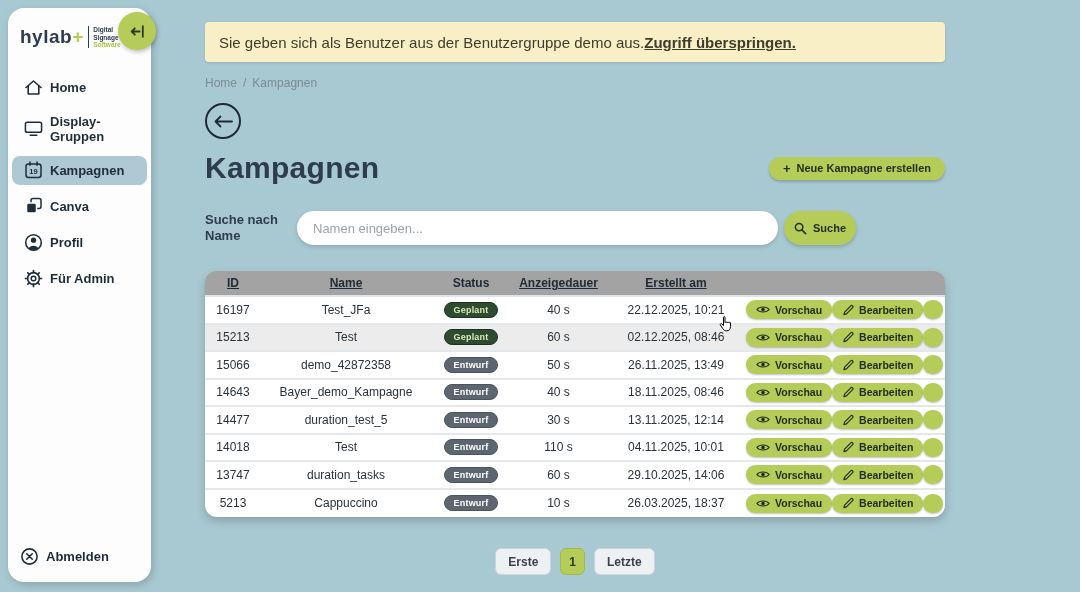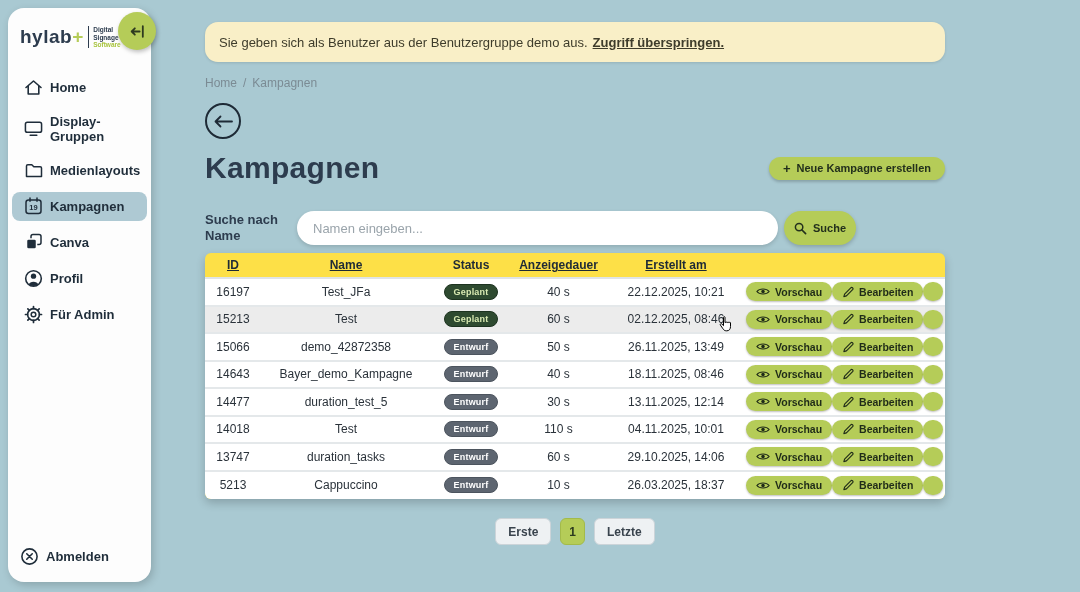"Sie geben sich als Benutzer" .banner { border-radius: 13px -> 4px; font-size: 13px -> 15px }
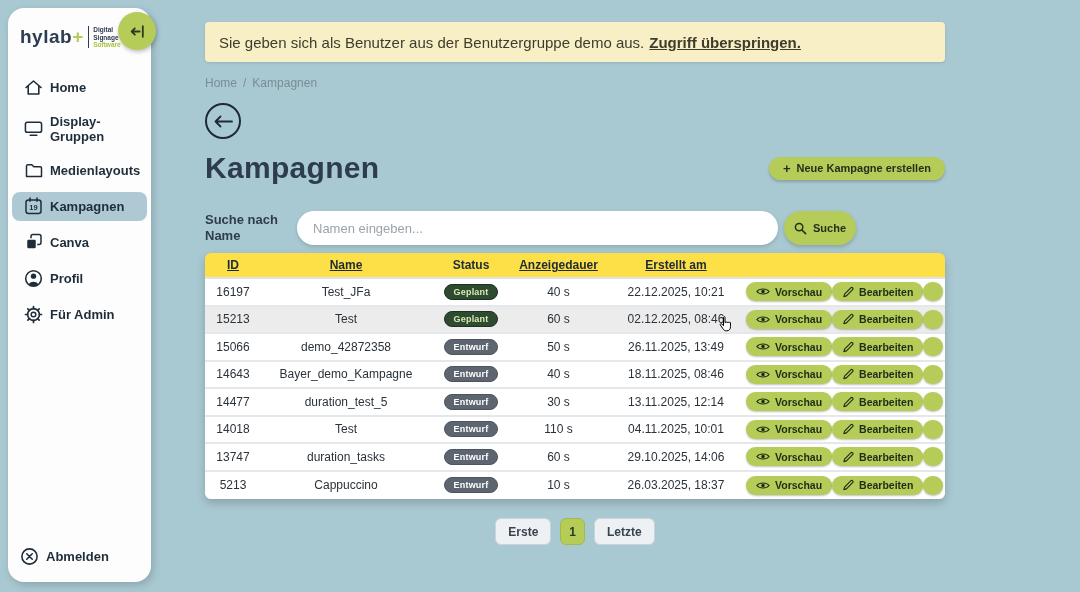"Zugriff überspringen." .banner a { margin-left: 5px -> none }
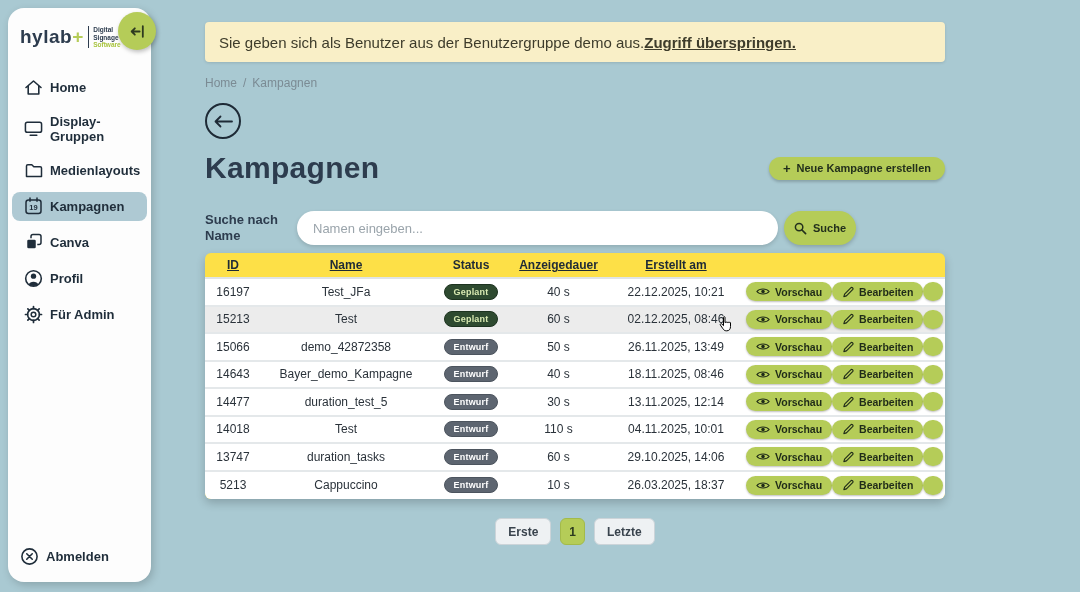"Medienlayouts" div.nav-item { html: <div> <span> <svg> <path></path> </svg> </span> <span>Medienlayouts</span> </div> -> none }
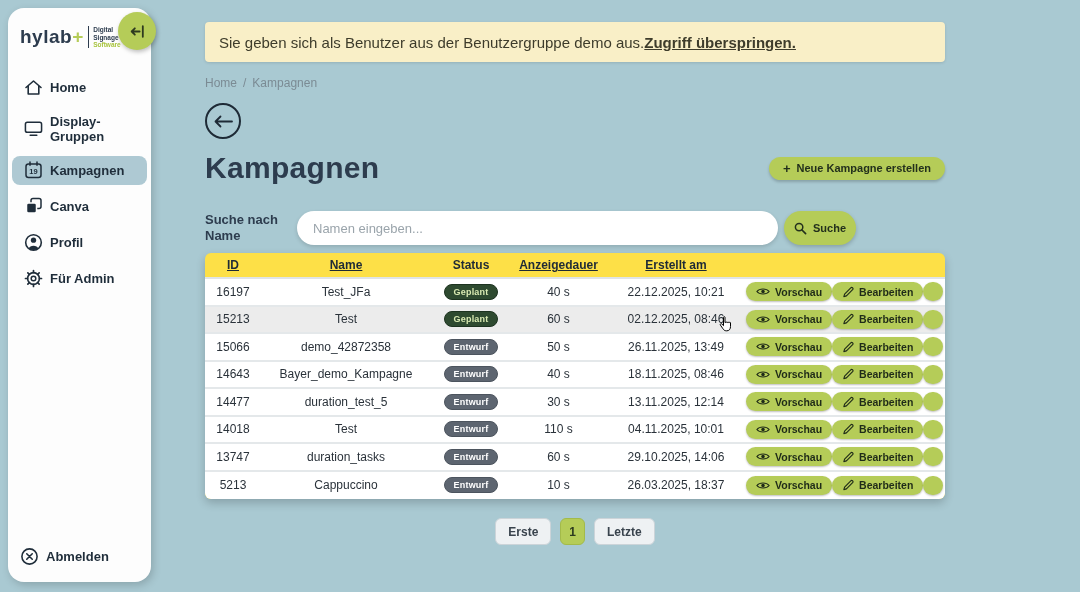"ID" .table { background: #fde047 -> #a3a3a3; border-radius: 6px -> 12px; margin-top: 8px -> 26px }
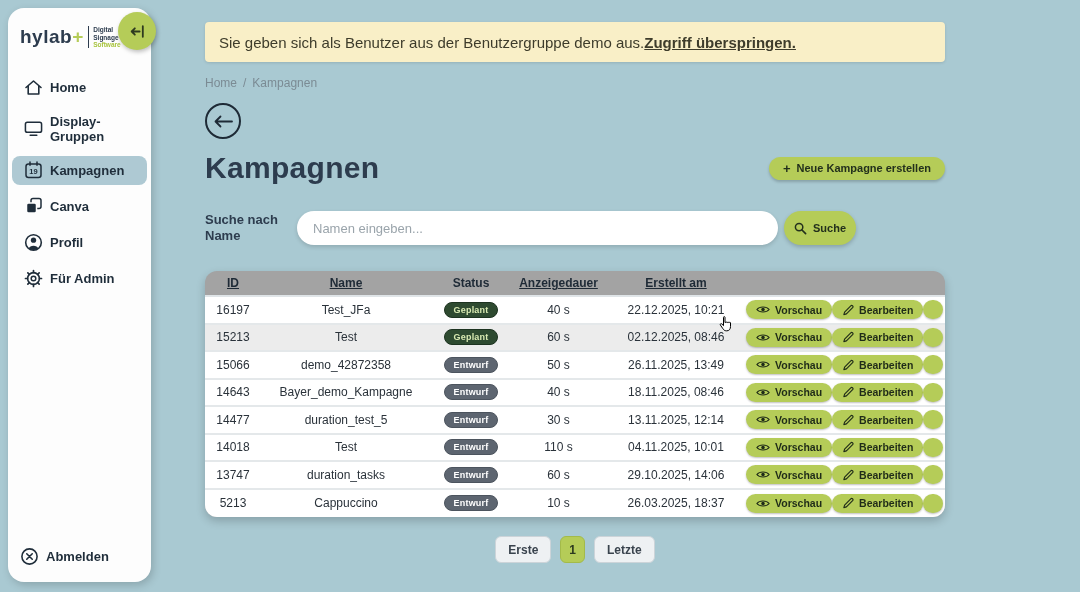"Erste" .pagination { margin-top: 19px -> 31px }
